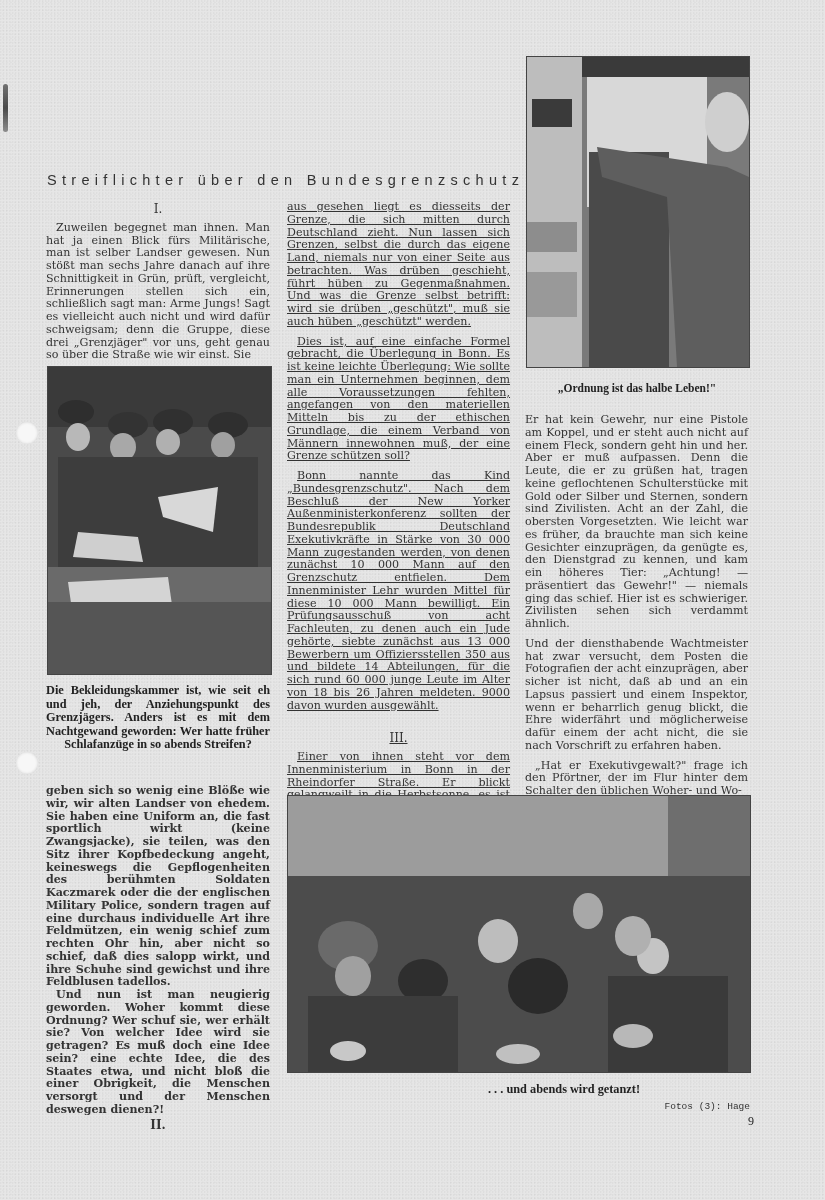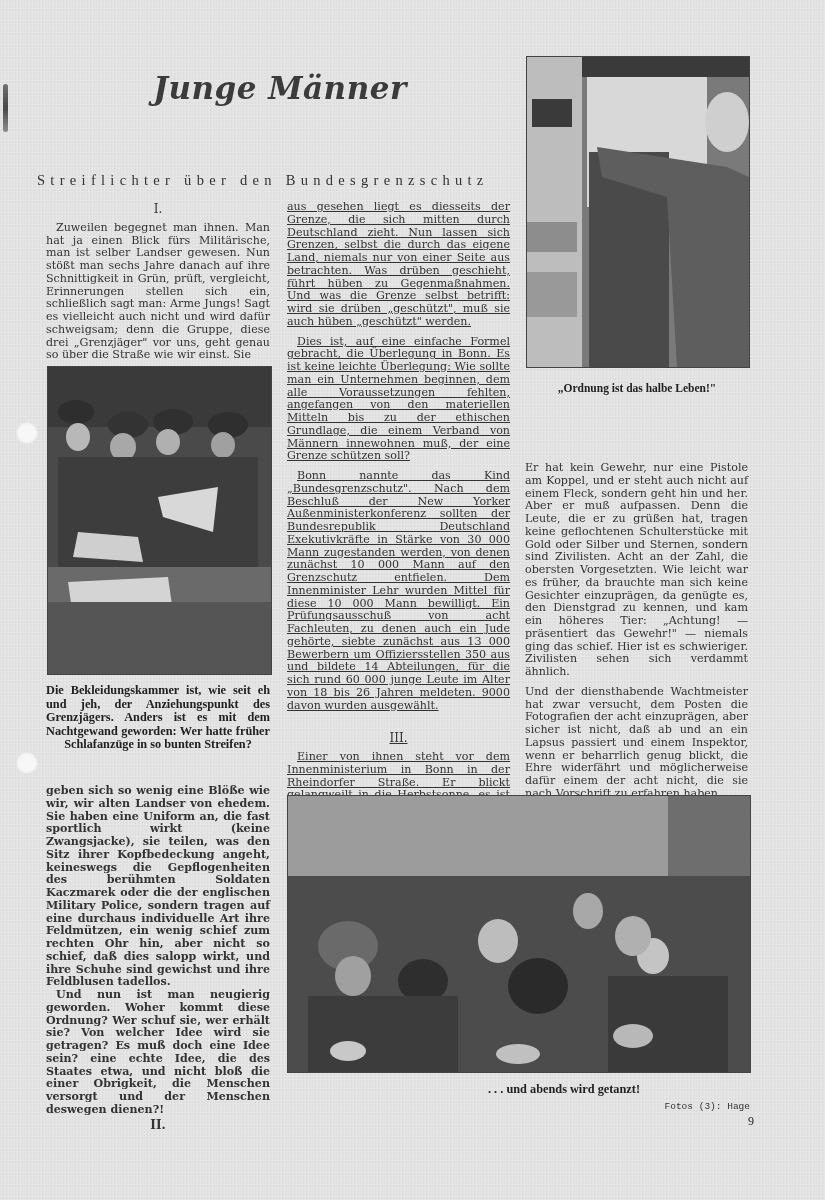"Junge Männer" span.l1 { html: <span>Junge Männer</span> -> none }
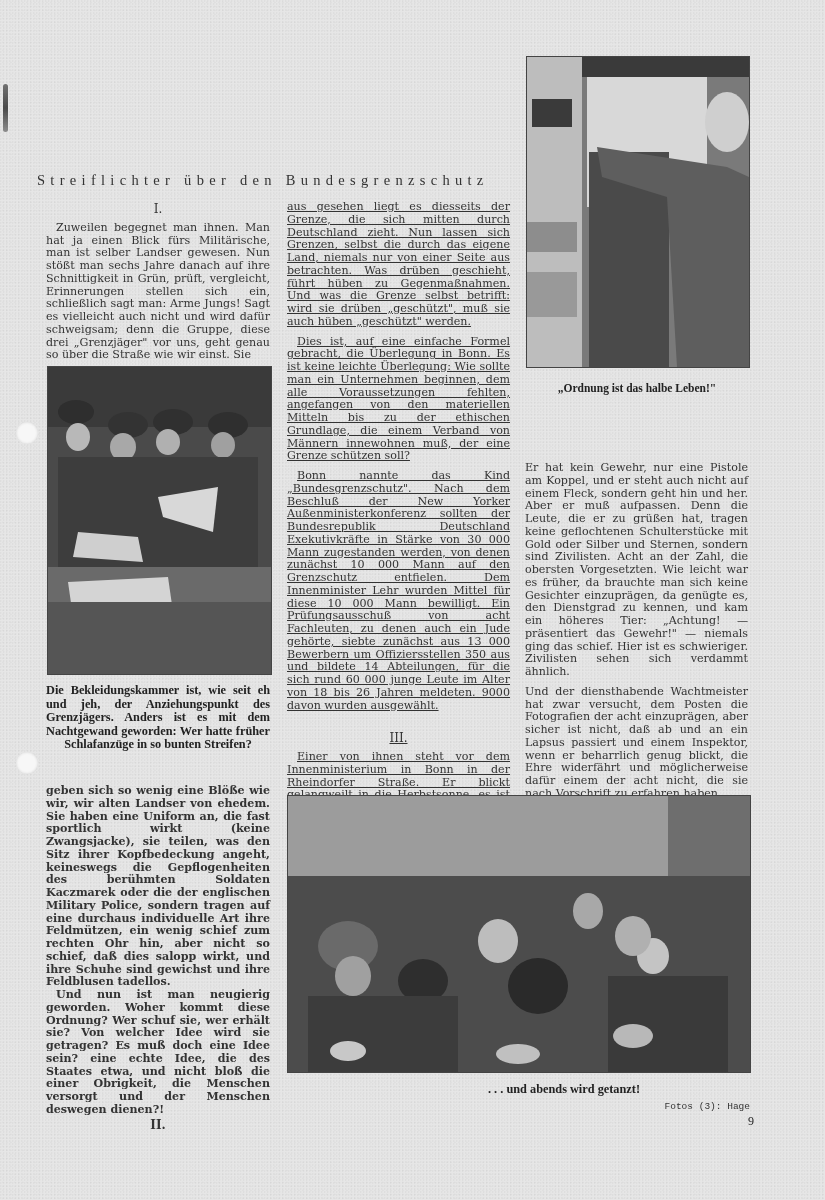"Streiflichter über den Bundesgrenzschutz" .subtitle { font-family: Liberation Serif, serif -> Liberation Sans, sans-serif; left: 37px -> 47px }
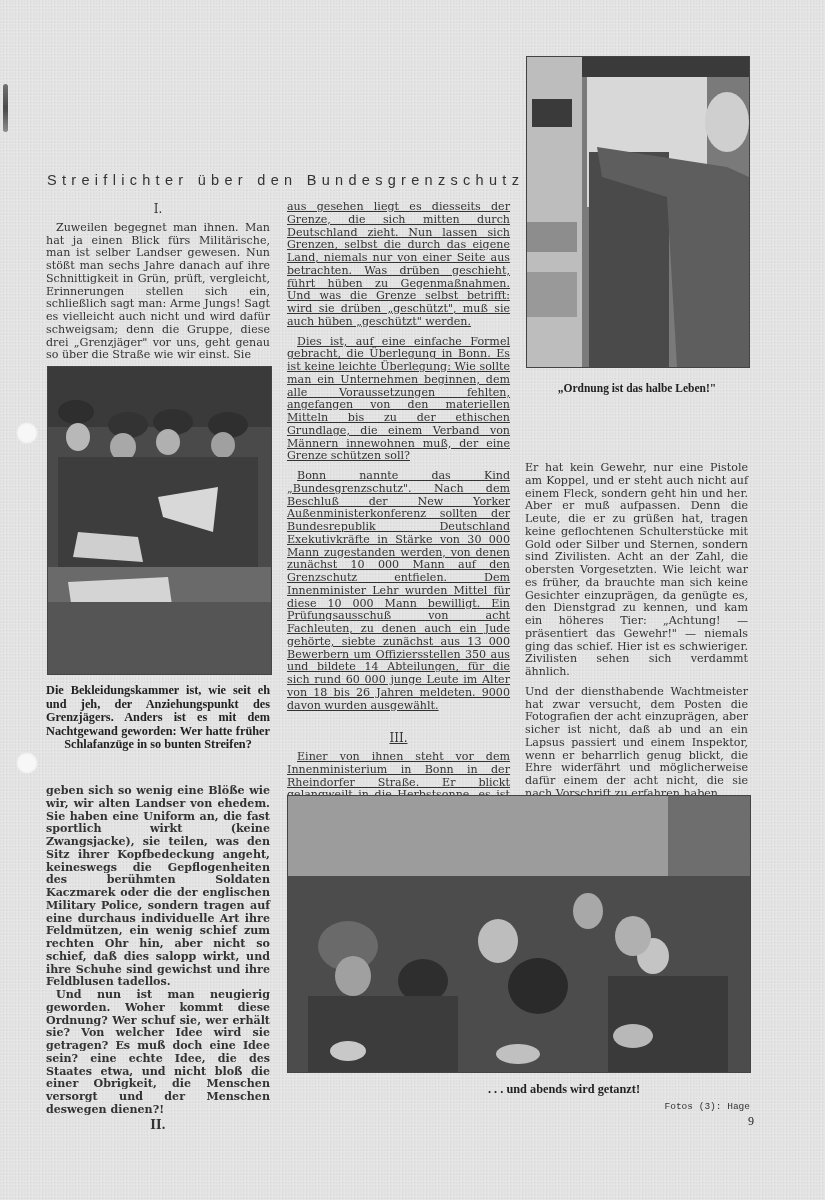"Er hat kein Gewehr, nur" .c3 { margin-top: 48px -> none }
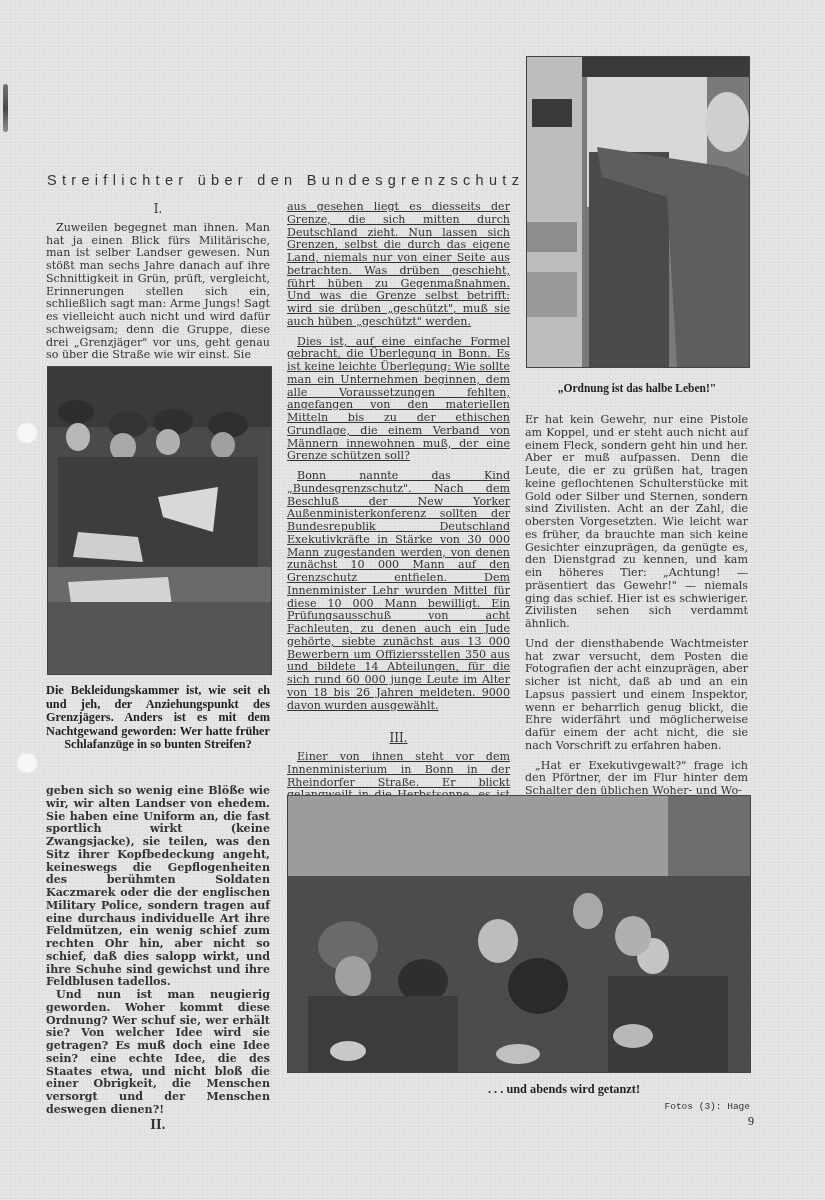"Die Bekleidungskammer ist, wie seit" div.abs { text: bunten -> abends }
